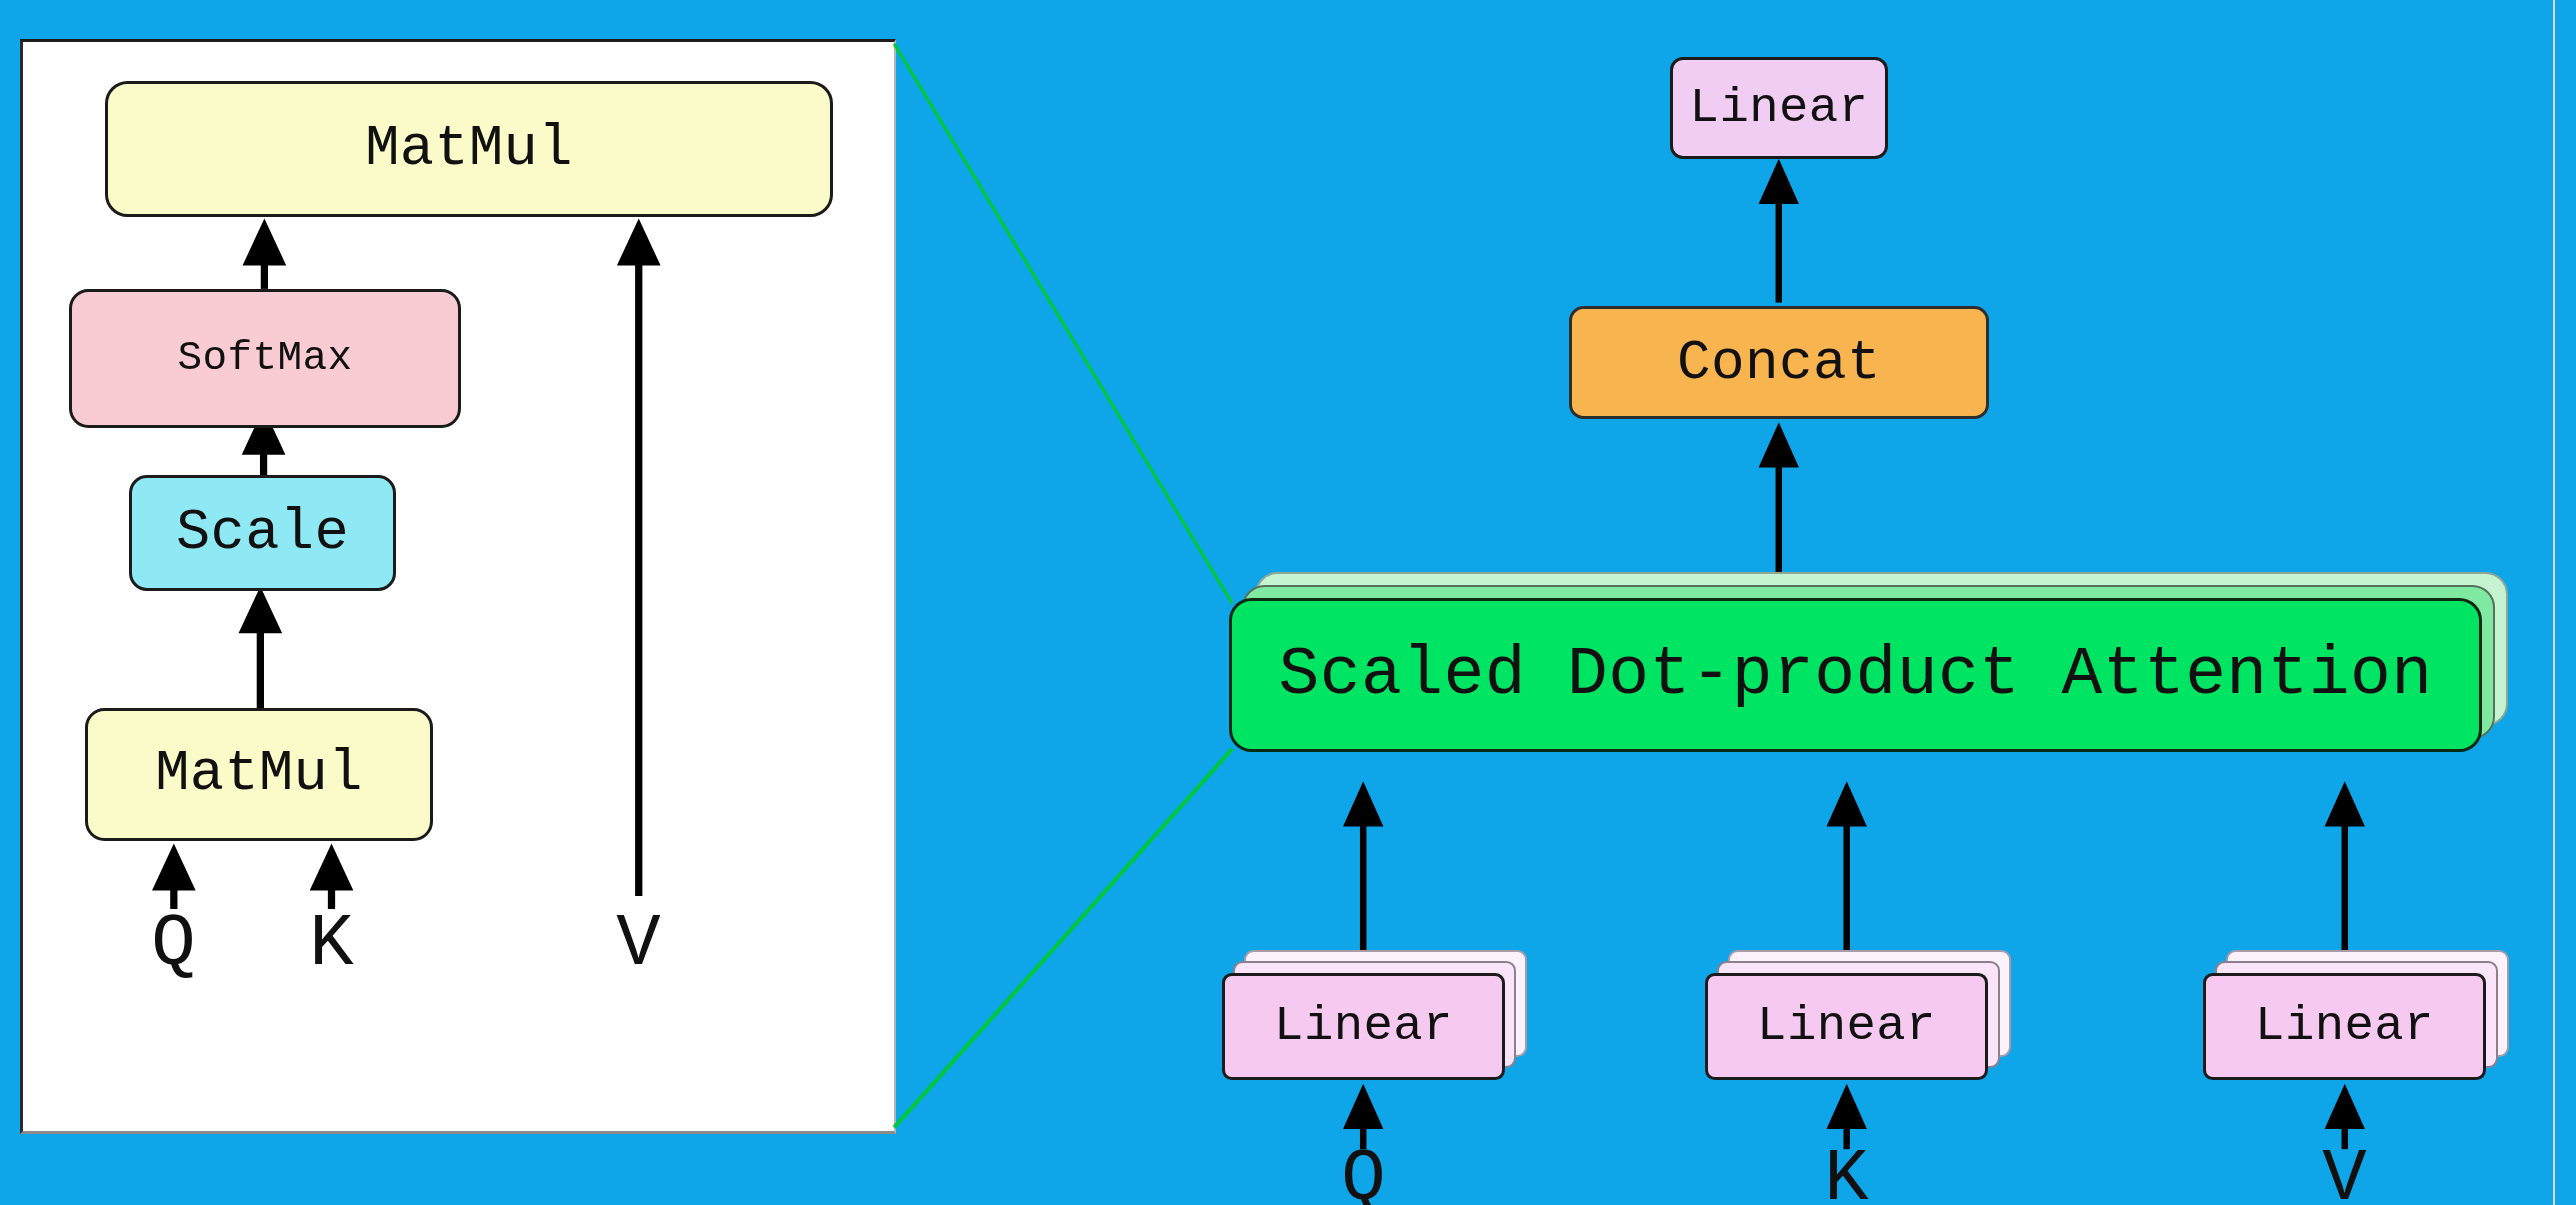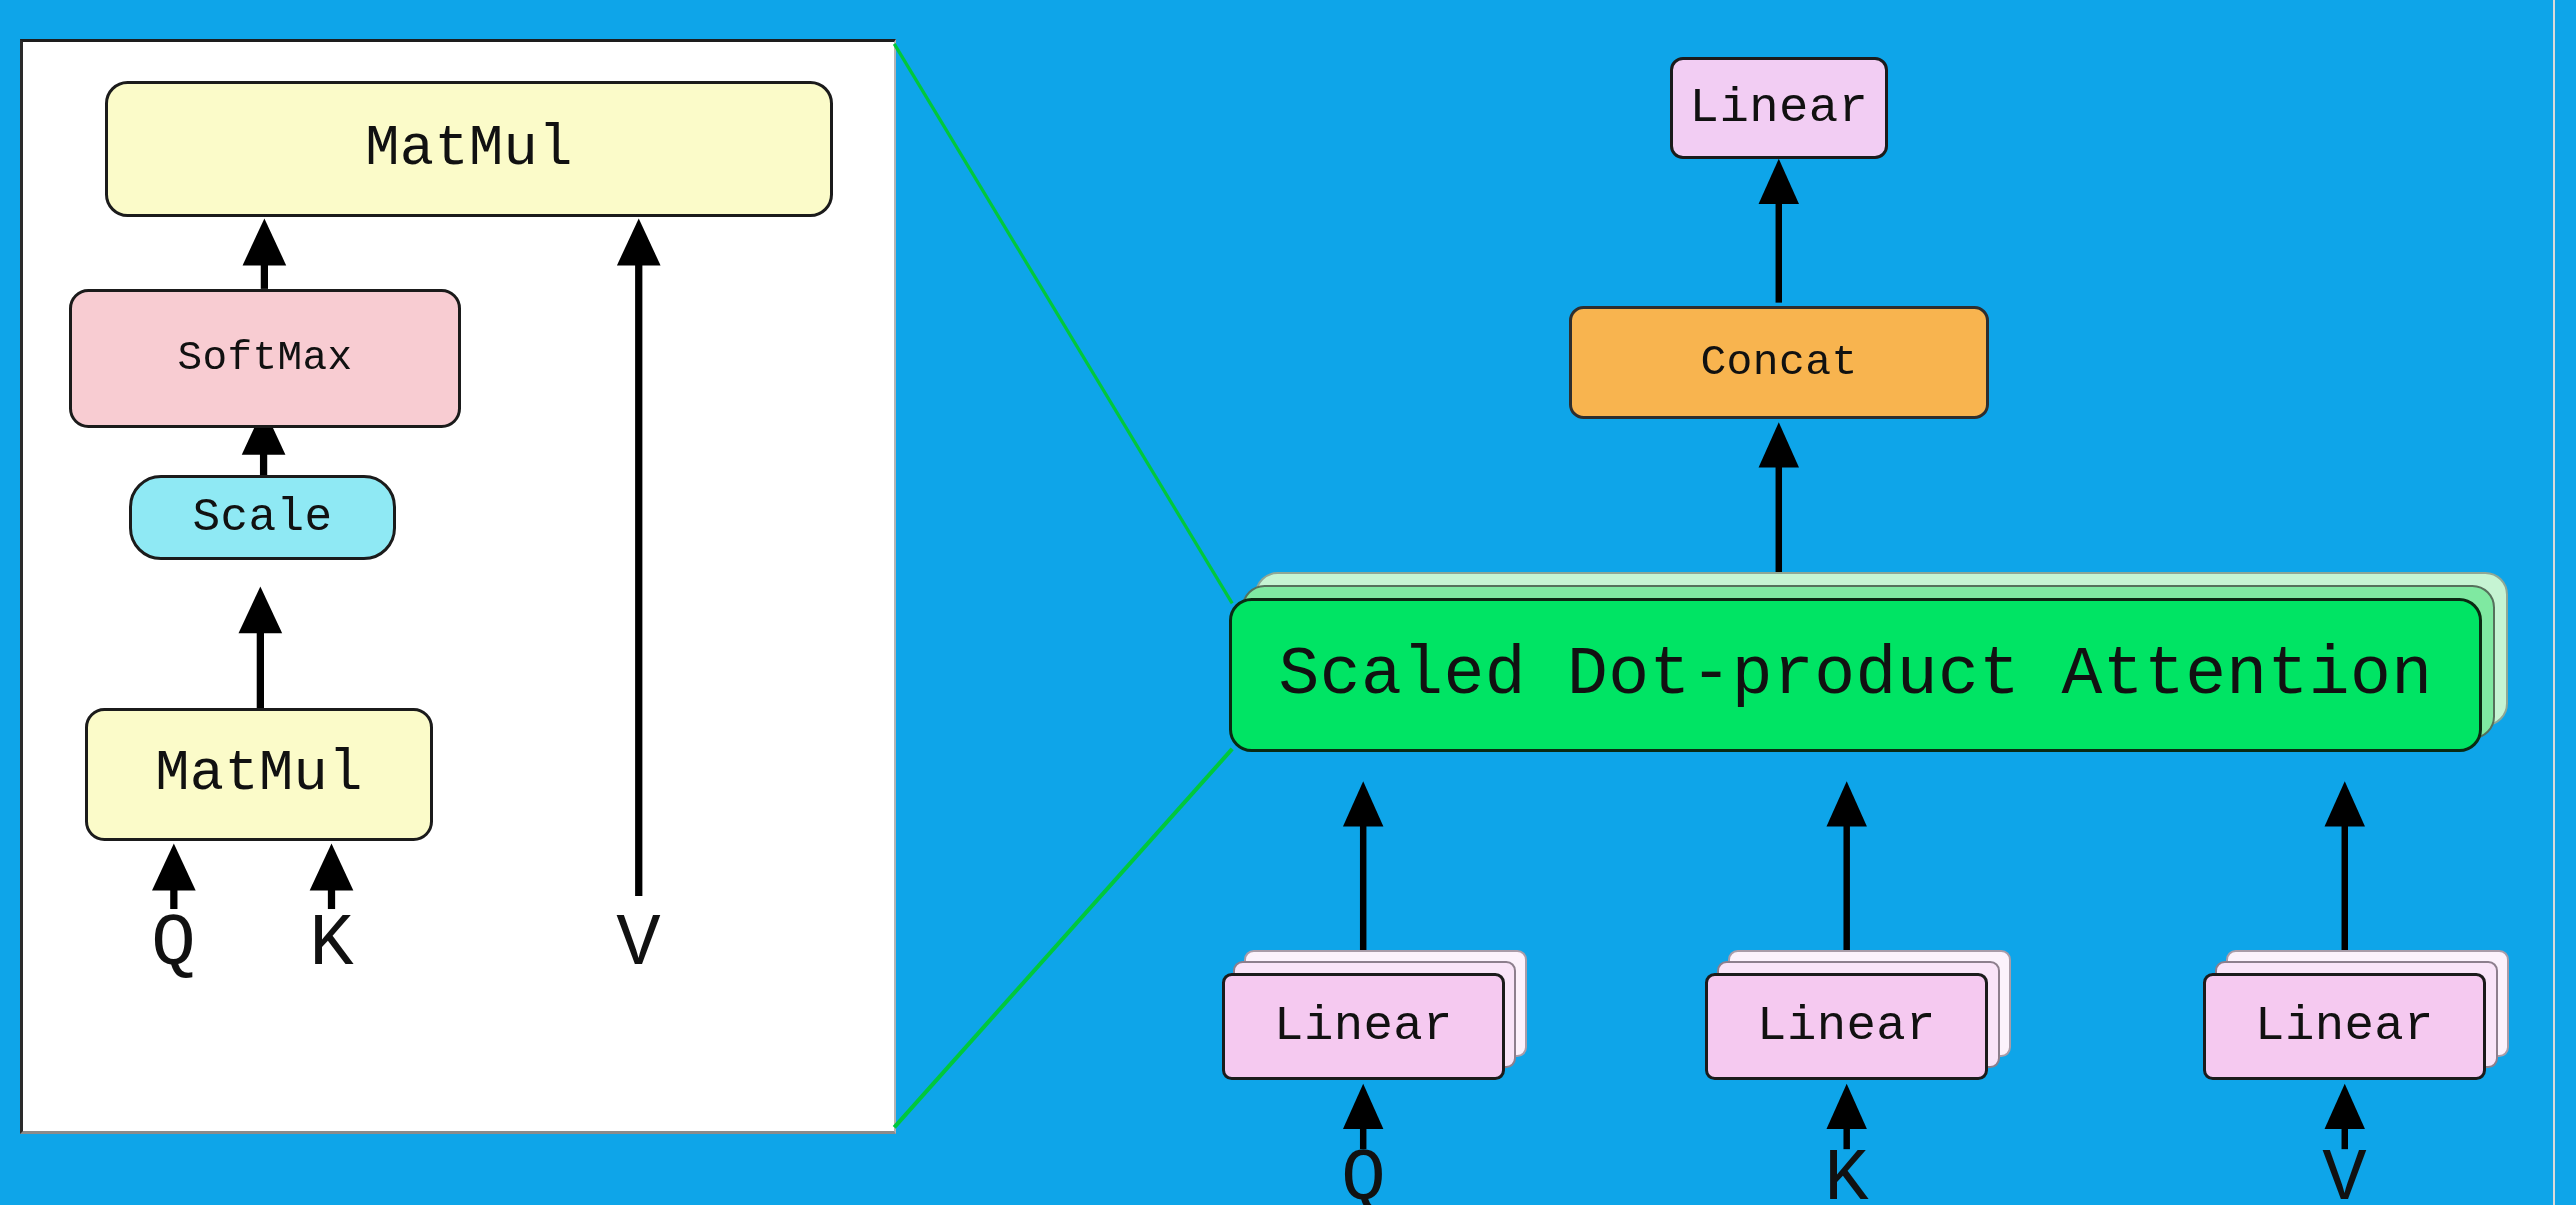"Concat" div.box { font-size: 43px -> 56px }
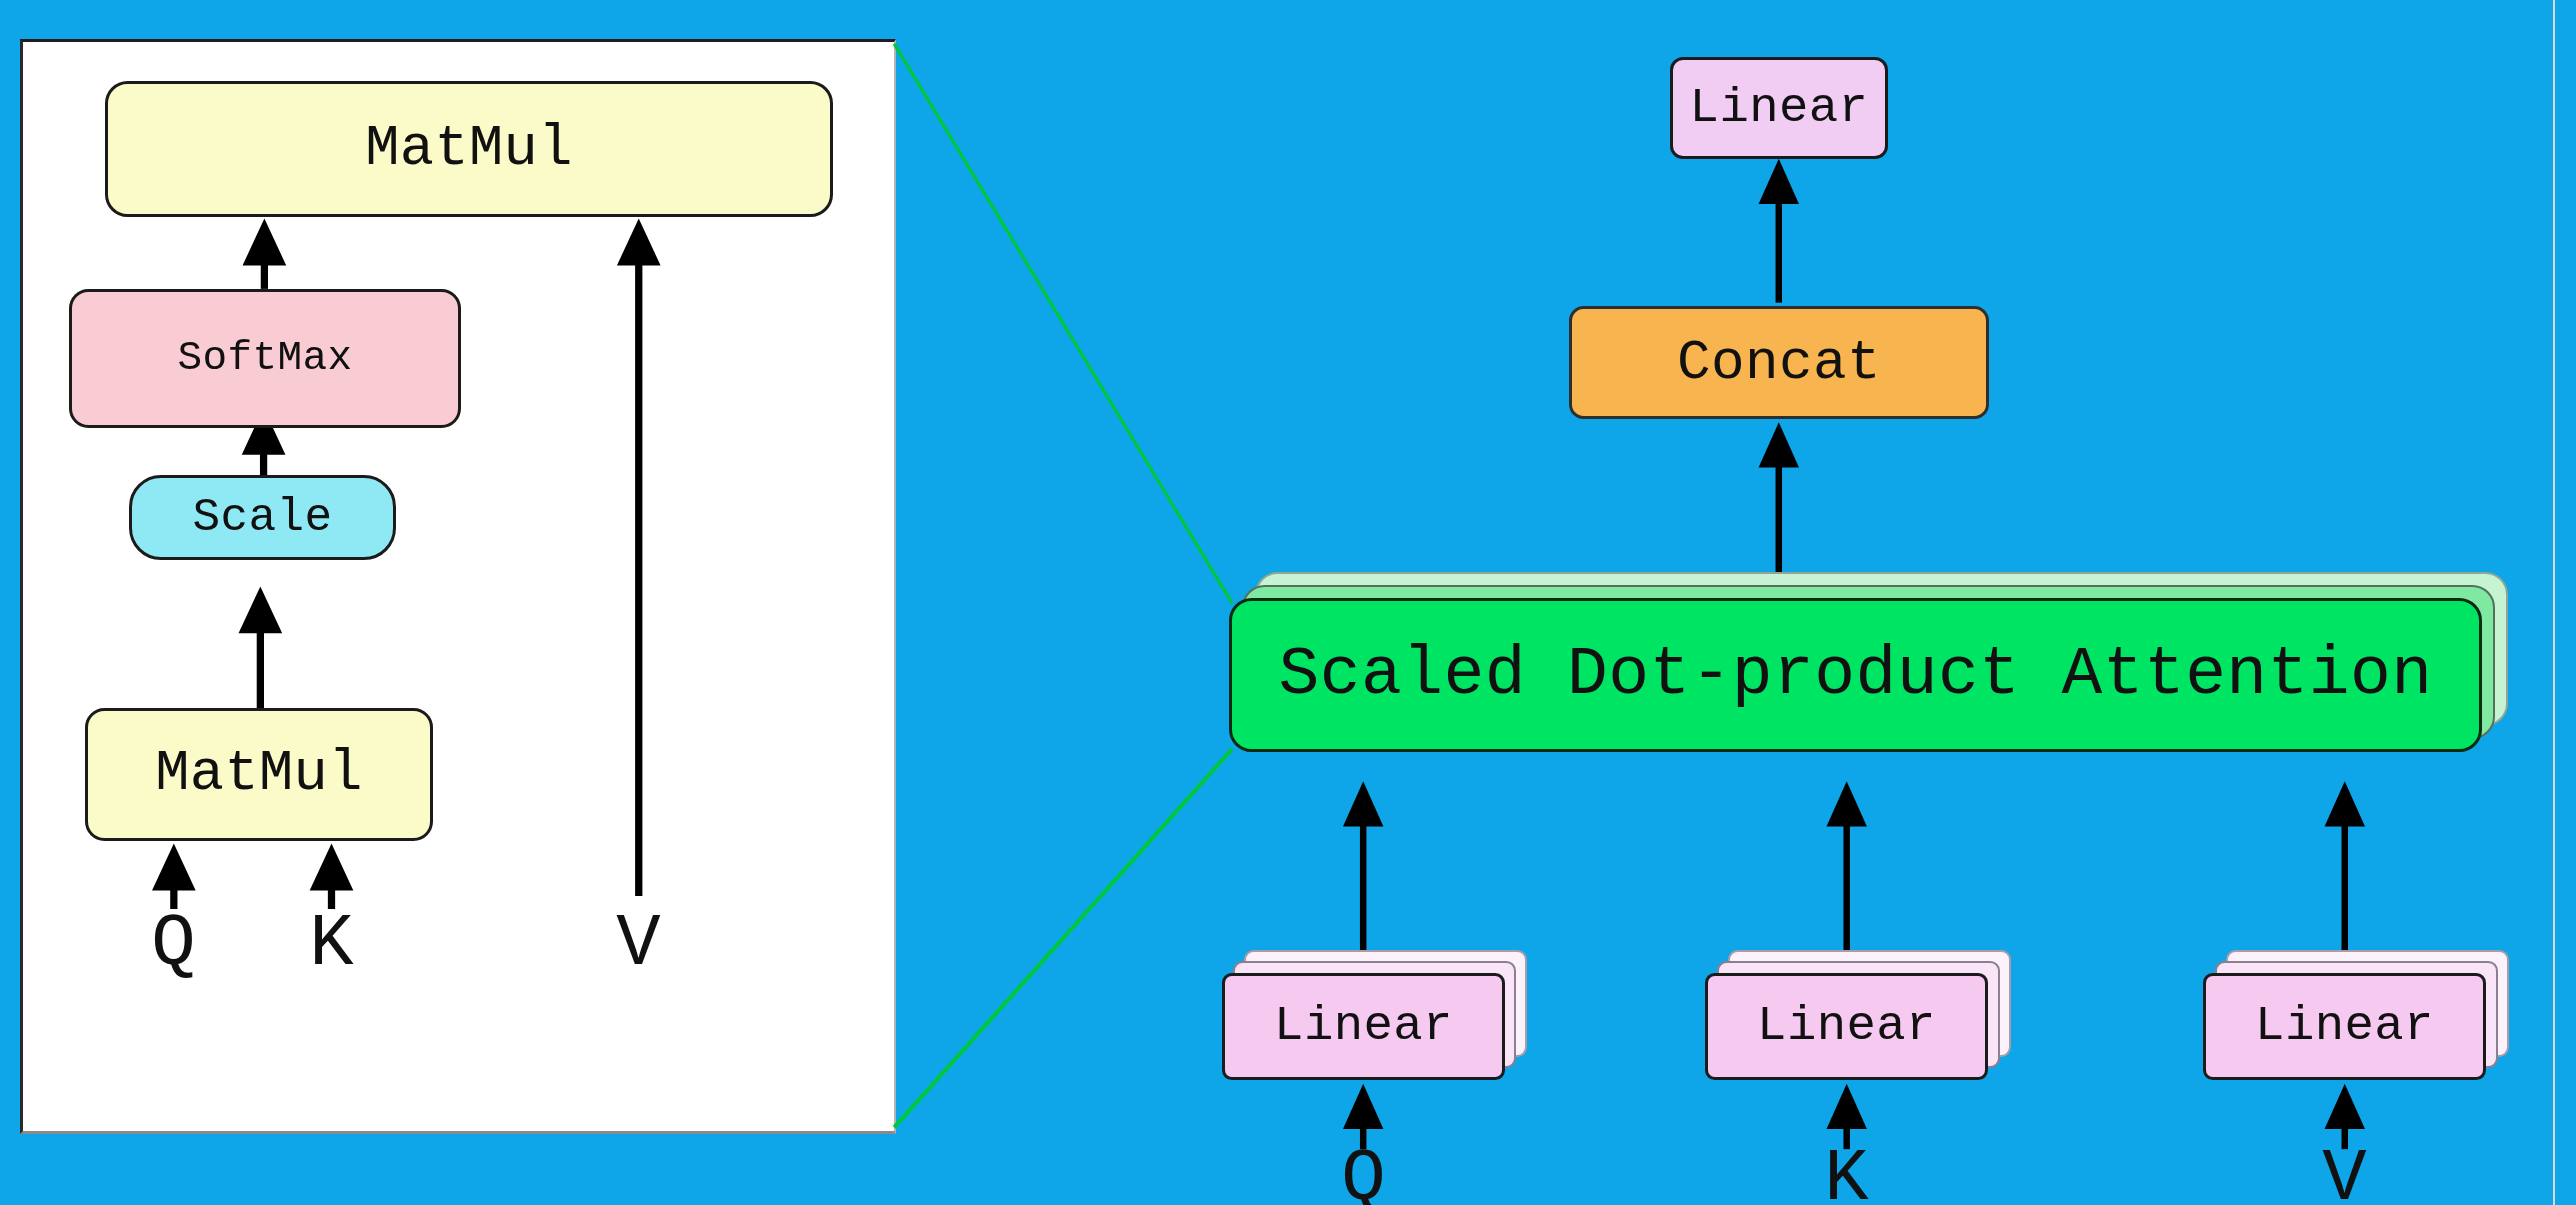"Scale" div.box { border-radius: 32px -> 18px; font-size: 46px -> 57px; height: 85px -> 116px }
